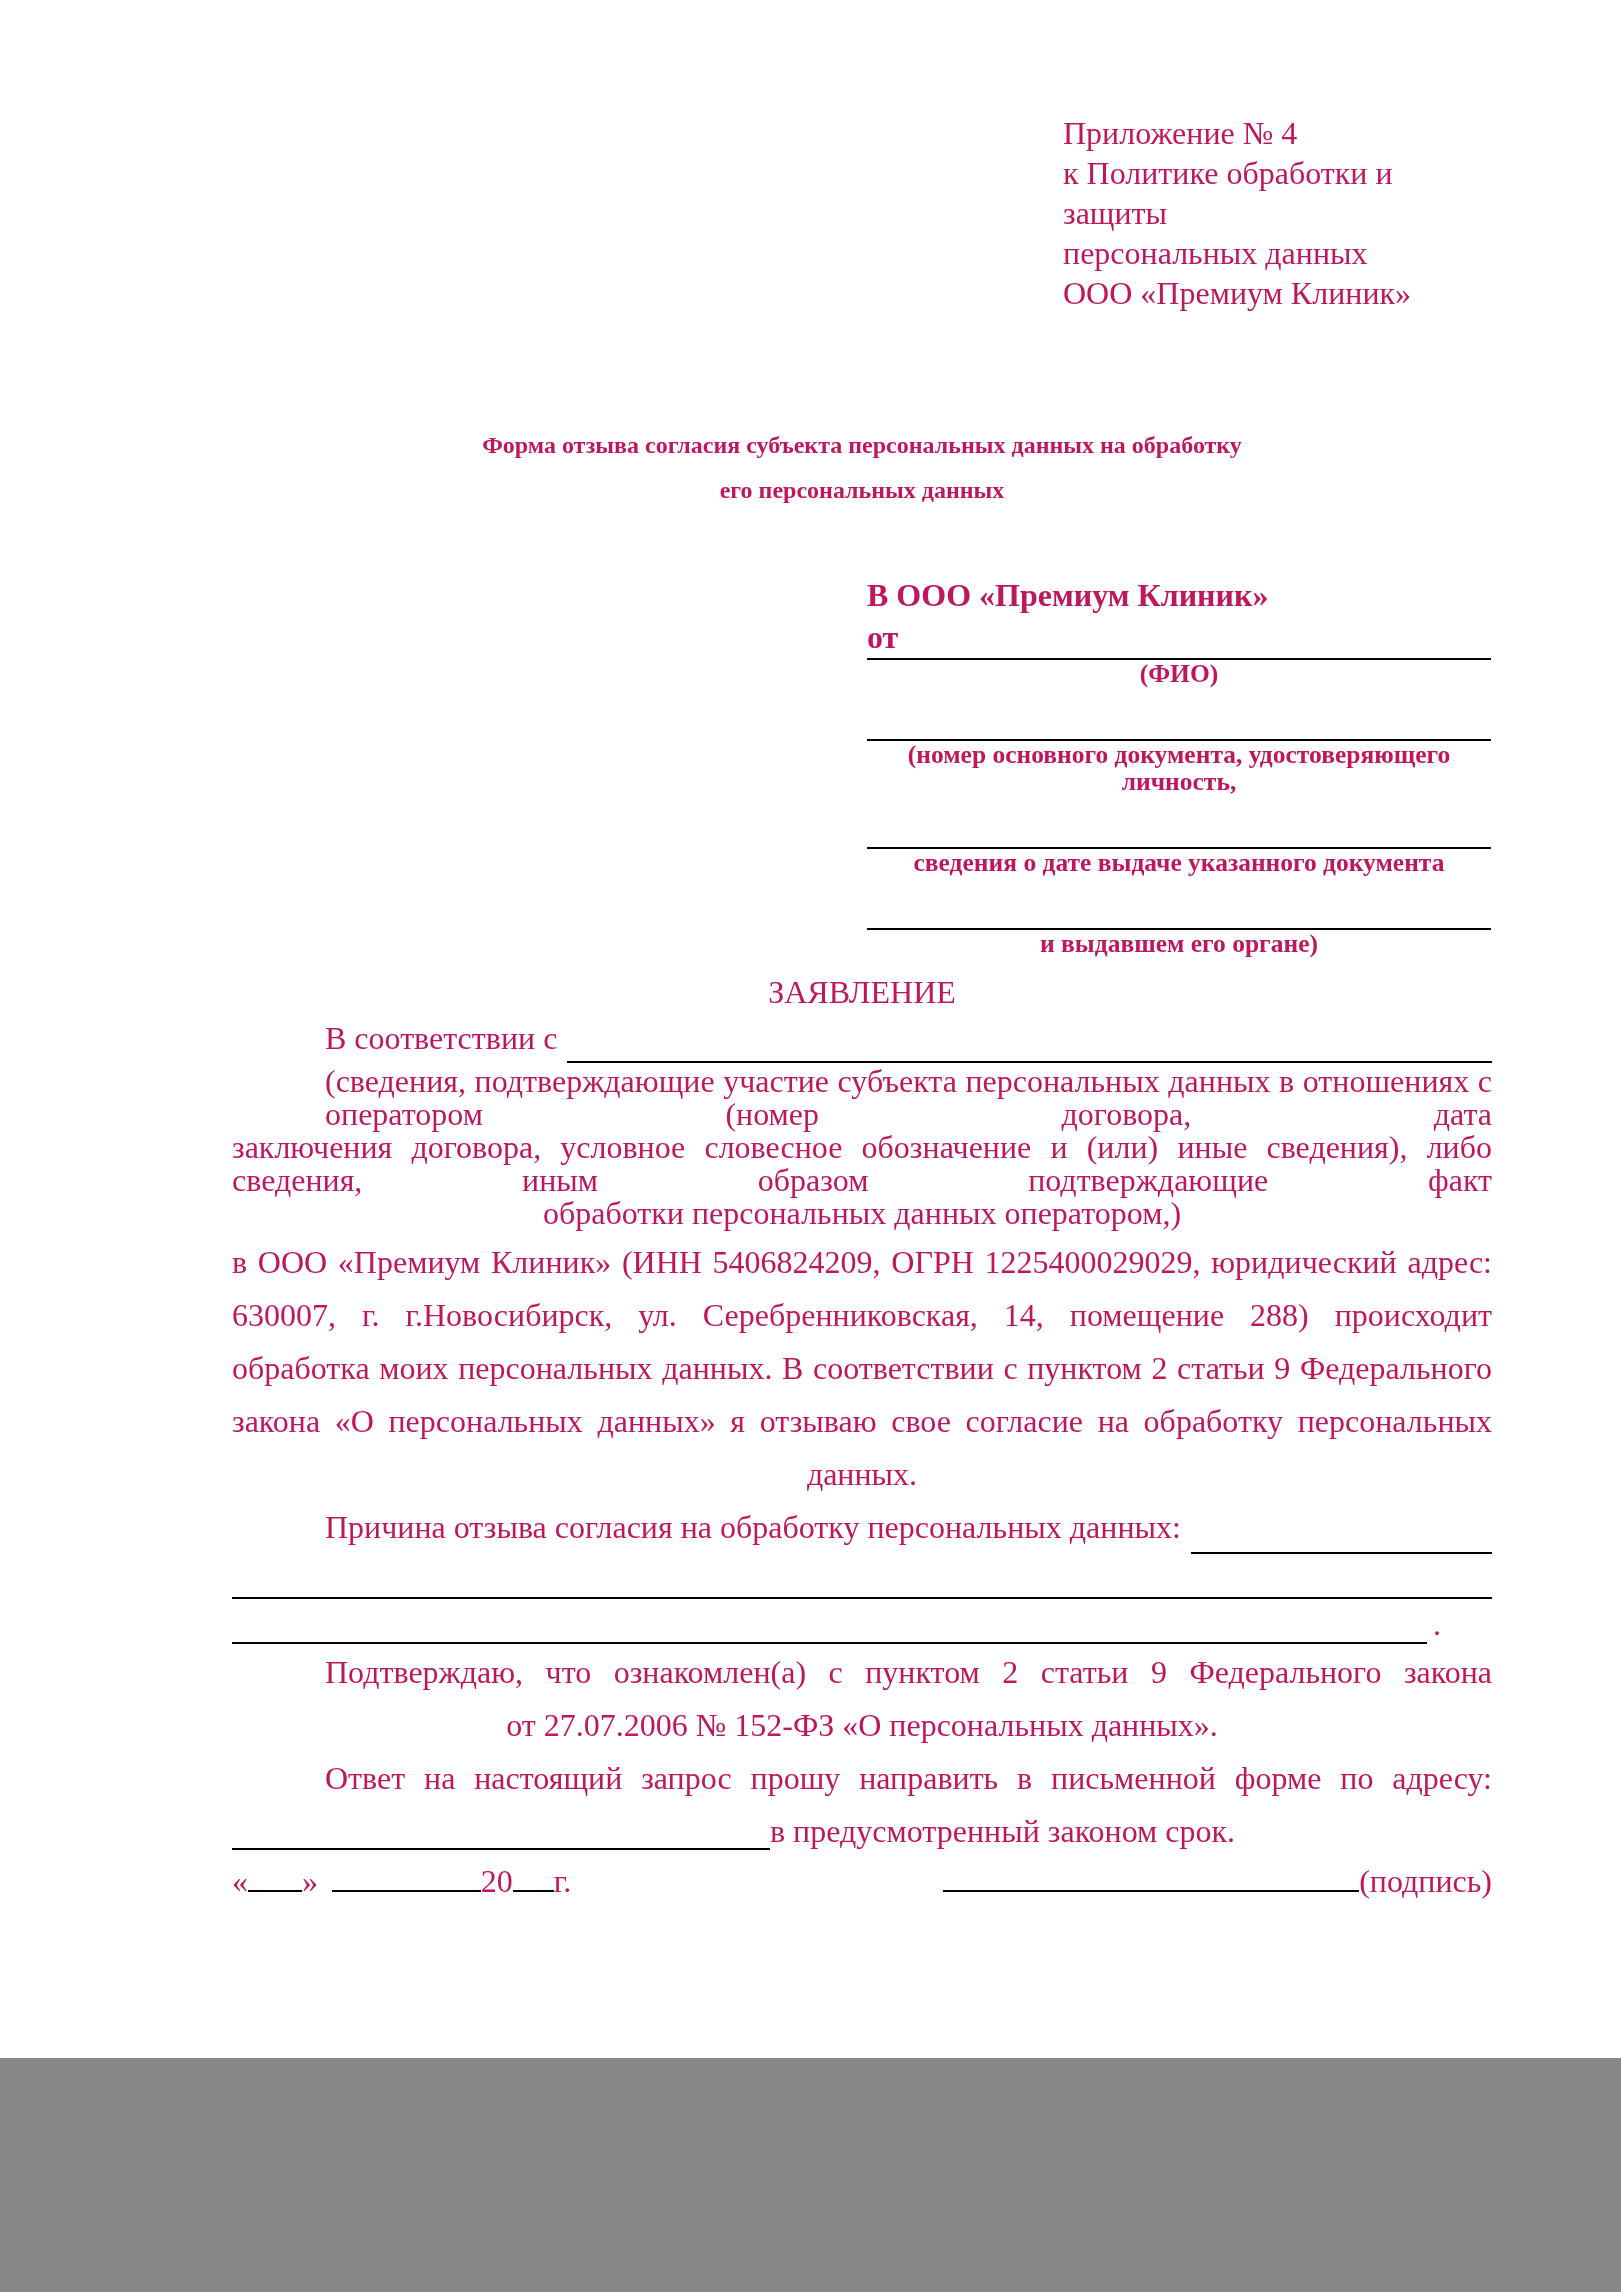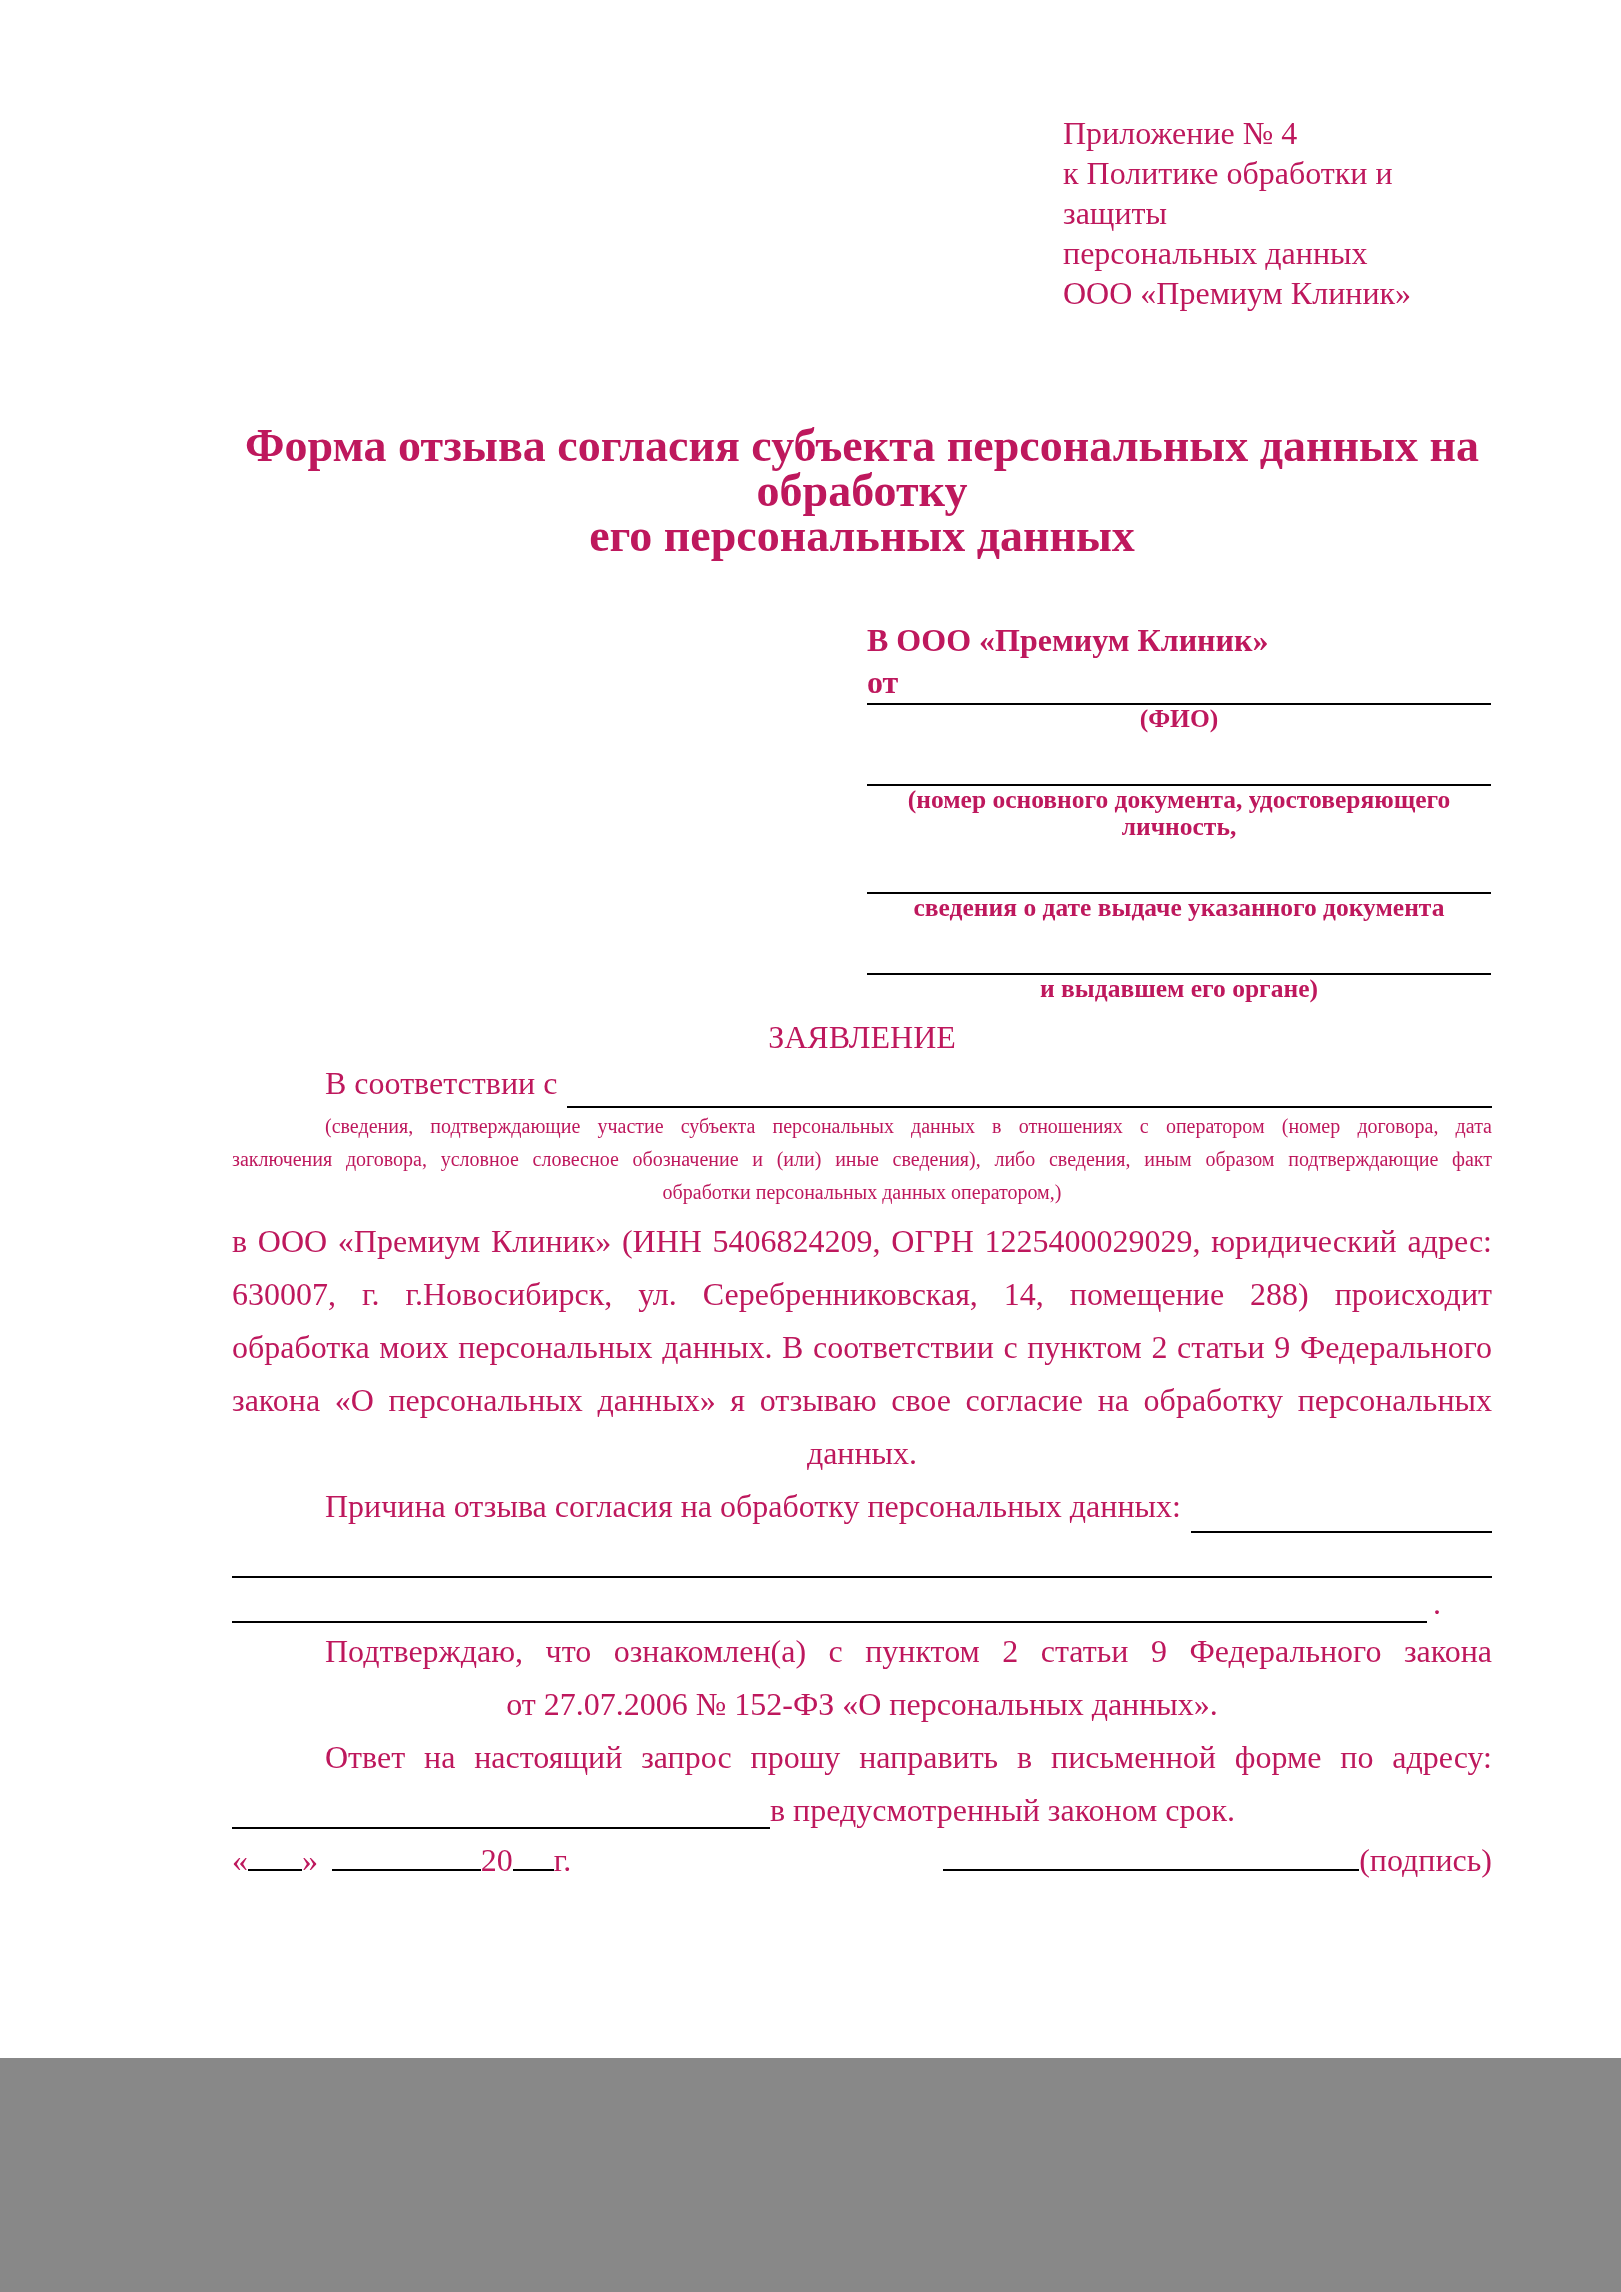"Форма отзыва согласия субъекта" .title { font-size: 46px -> 24px }
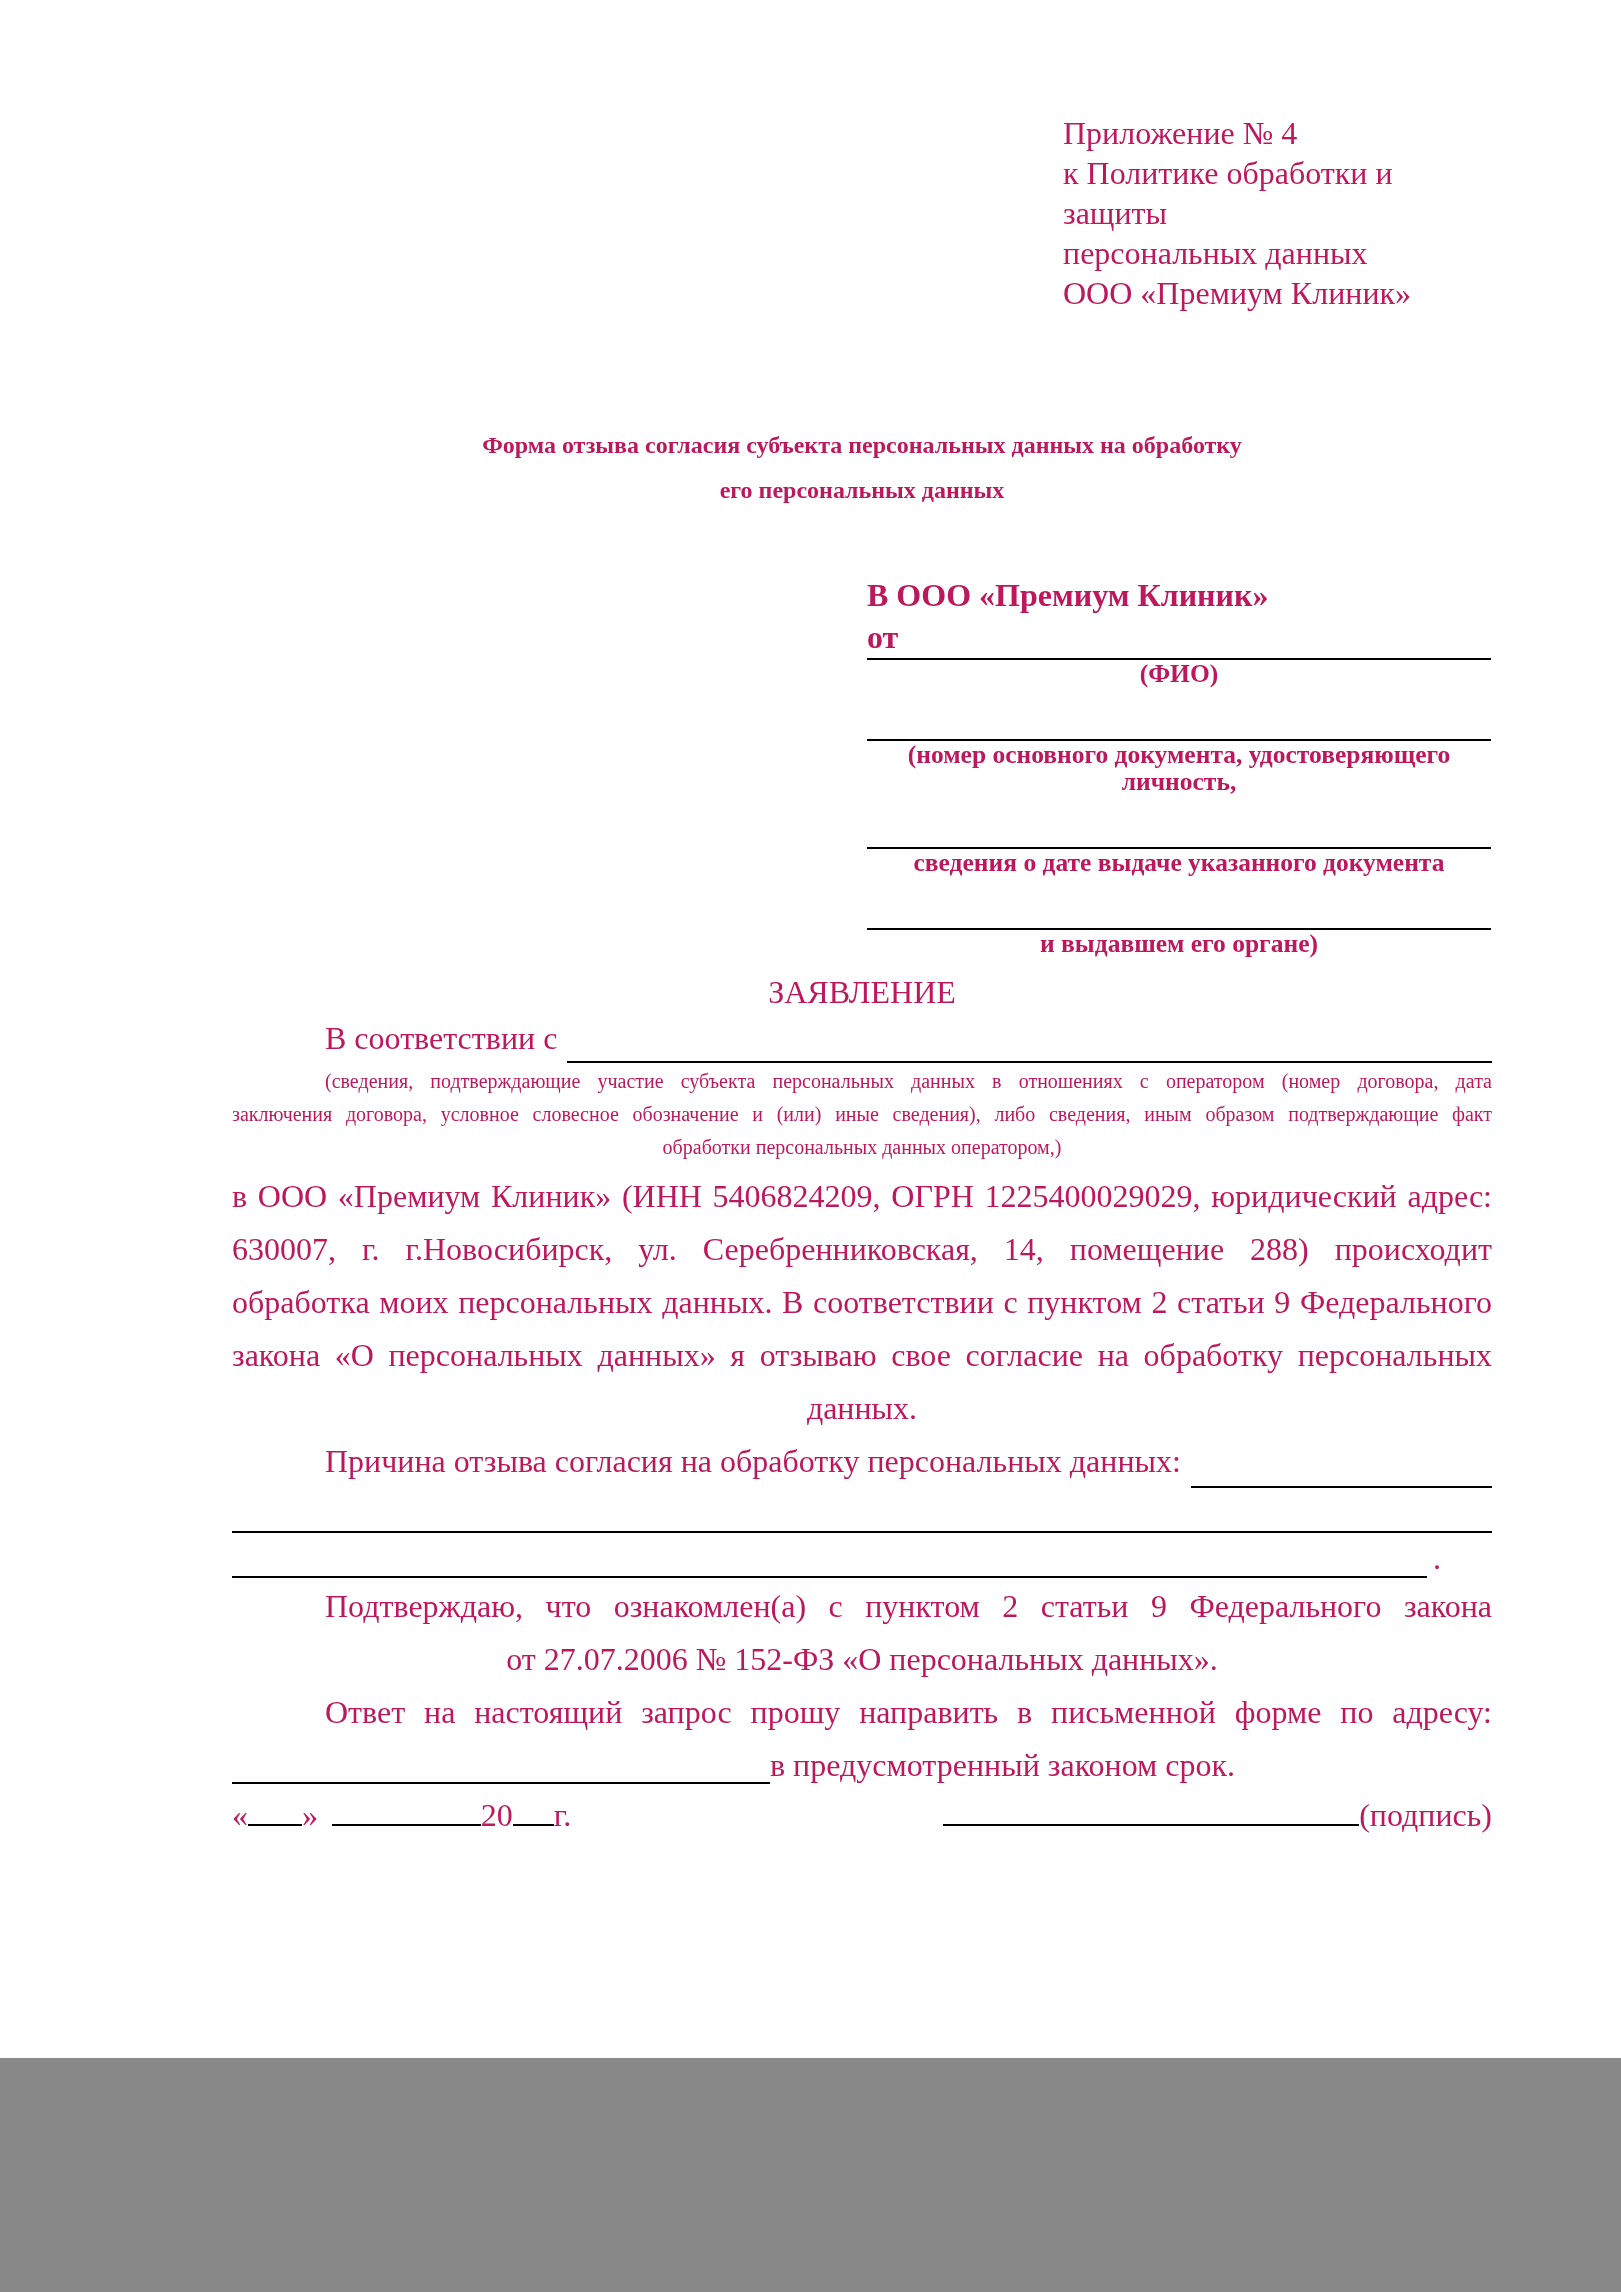"(сведения, подтверждающие участие" .footnote { font-size: 20px -> 32px }
